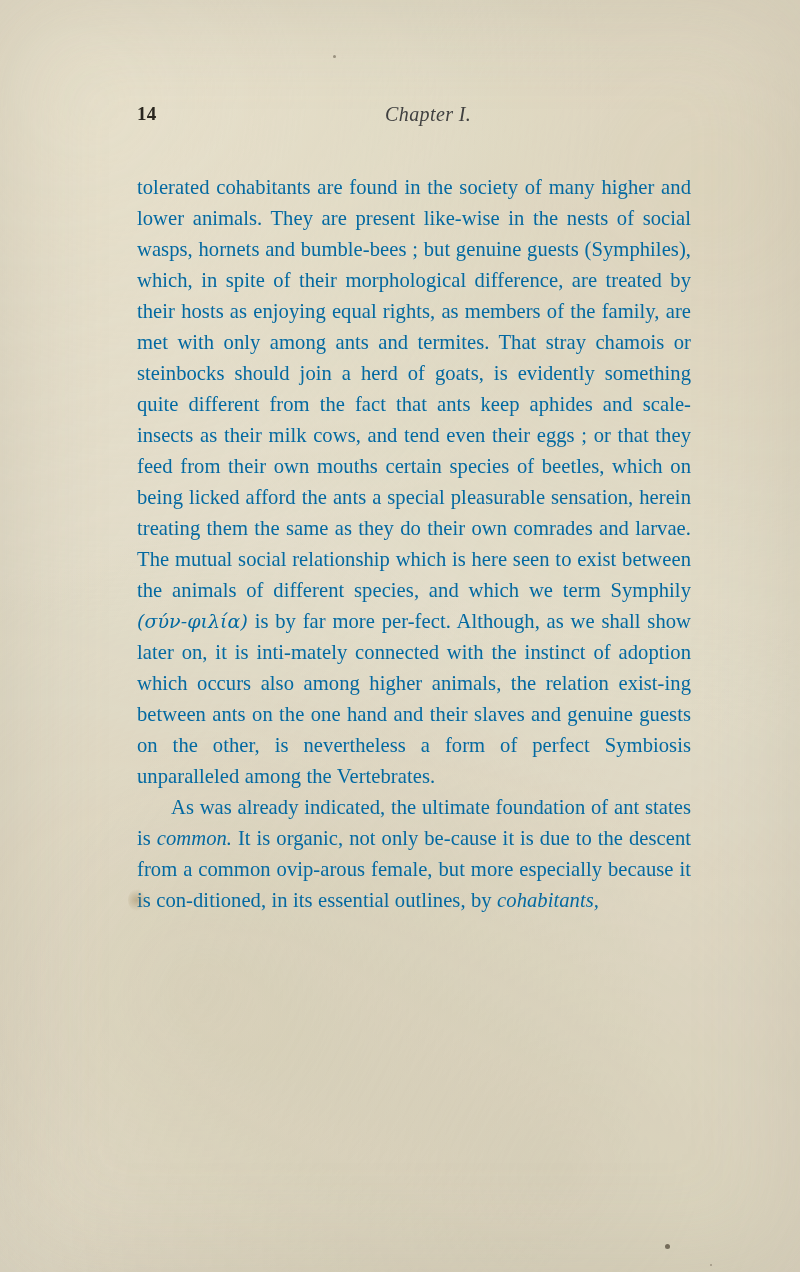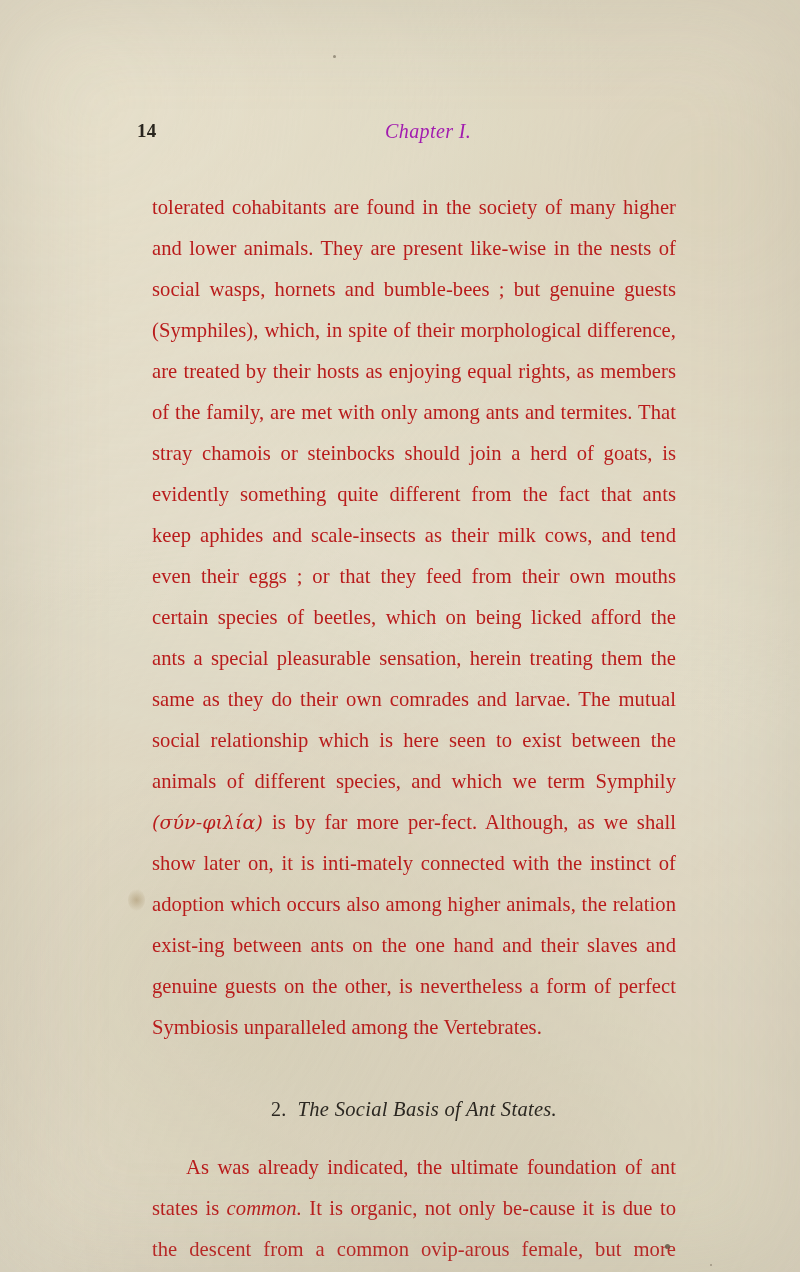"14" .running-head { top: 120px -> 103px }
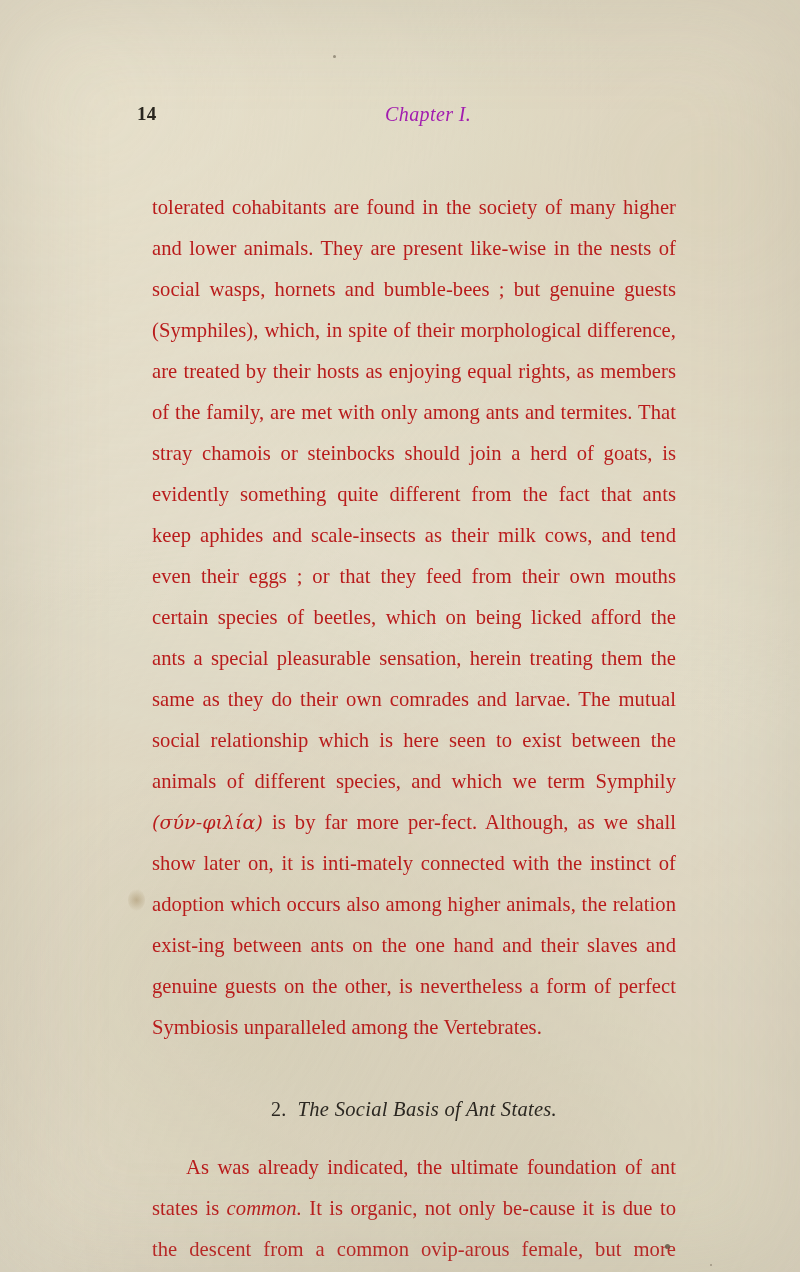"Chapter I." .head-title { color: #a21caf -> #404040 }
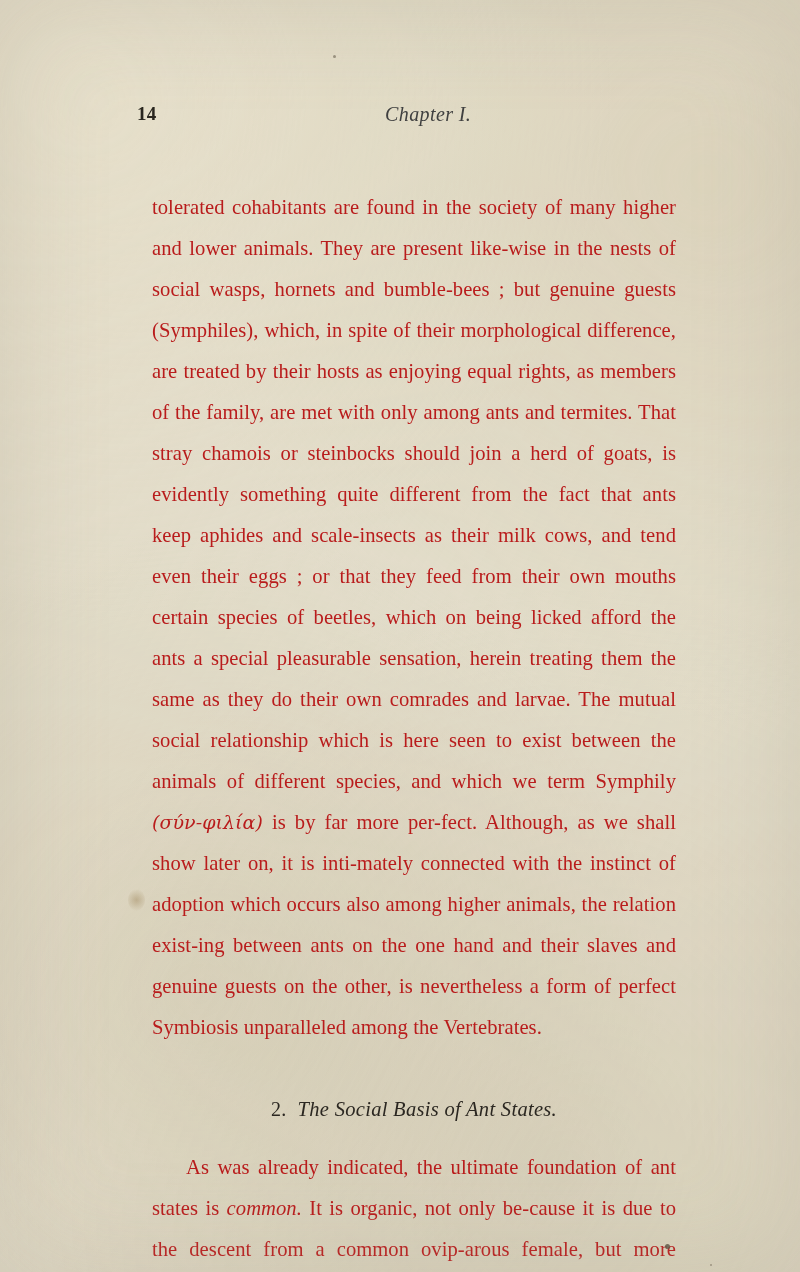"tolerated cohabitants are found in" p.body { color: #b91c1c -> #0369a1; line-height: 41px -> 31px; margin: 15px -> 0 }
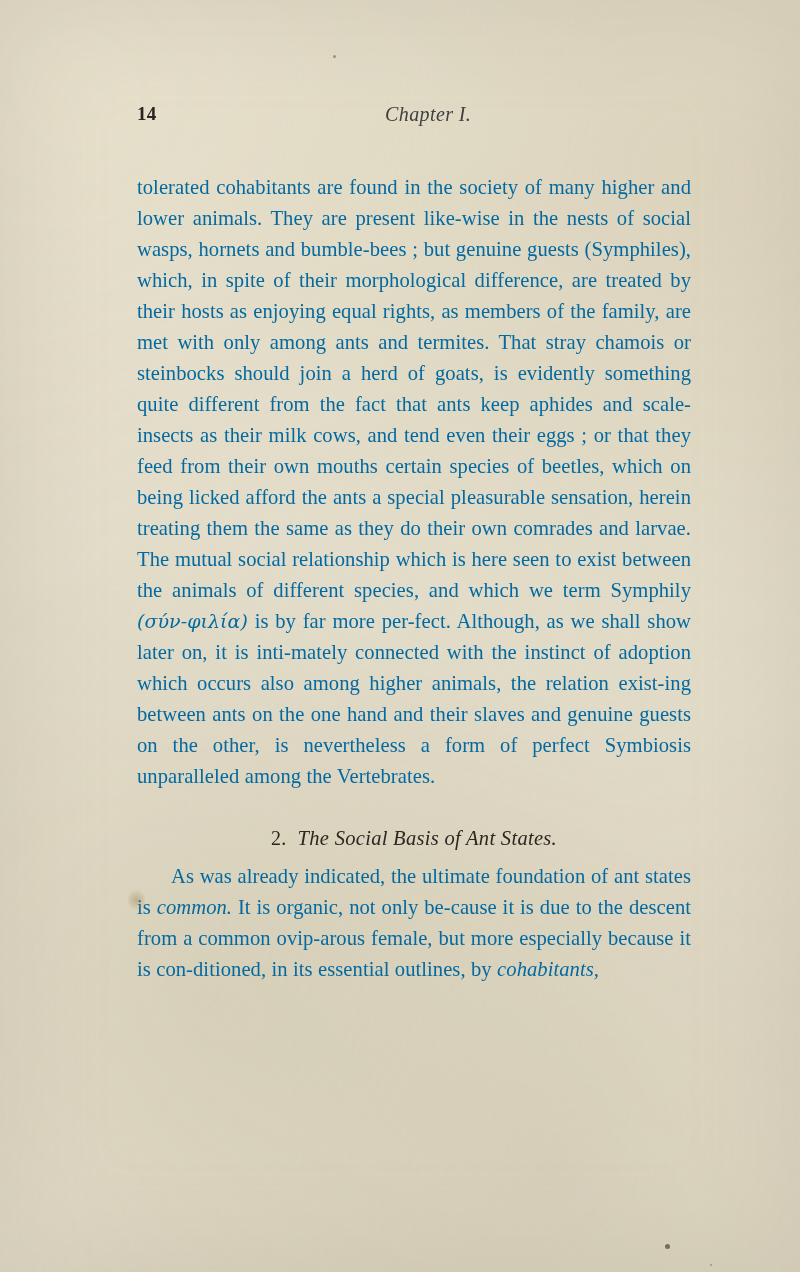"2. The Social Basis of" p.section-head { html: <p> <span>2.</span><span>The Social Basis of Ant States.</span> </p> -> none }
